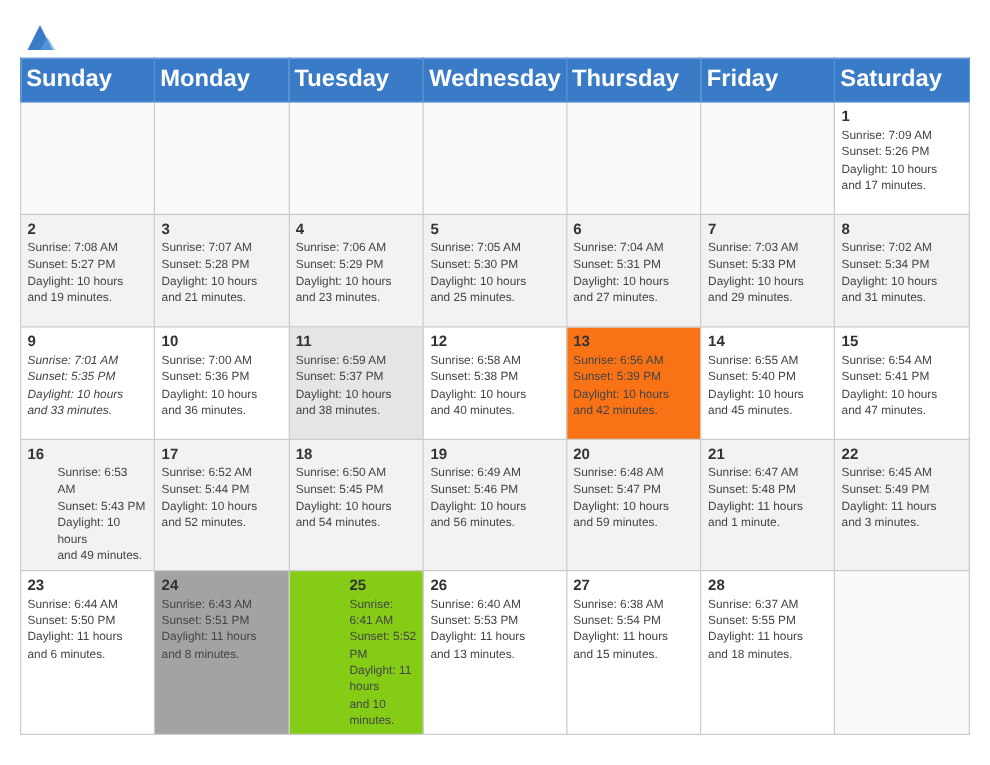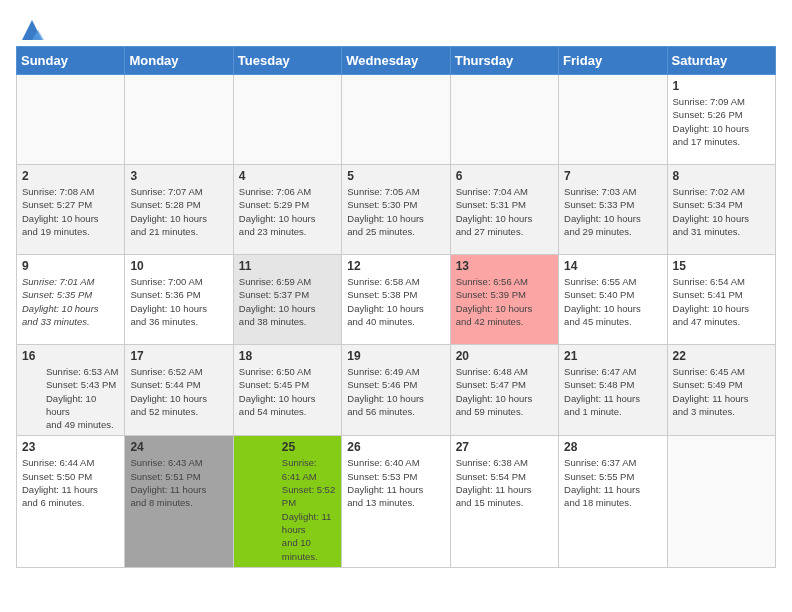"Sunday" .calendar th { font-size: 13px -> 19px }
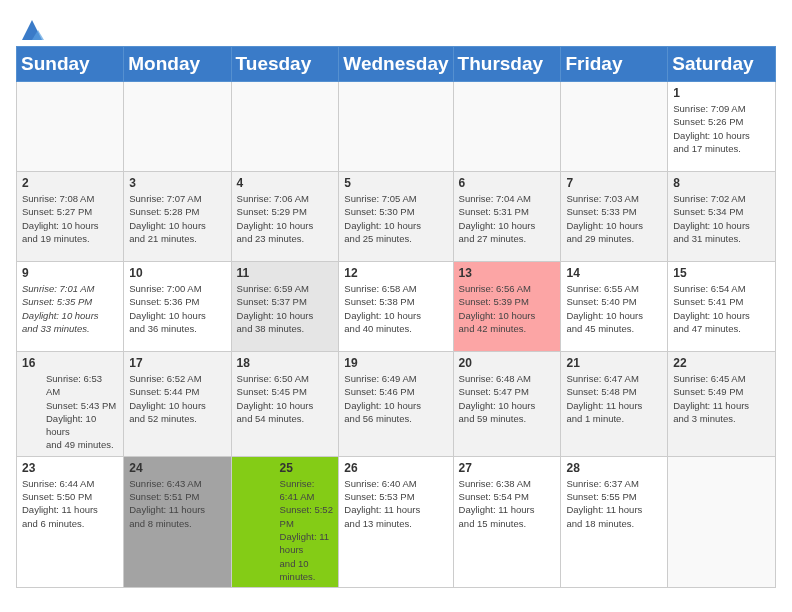"13" td { background: #fca5a5 -> #f97316 }
